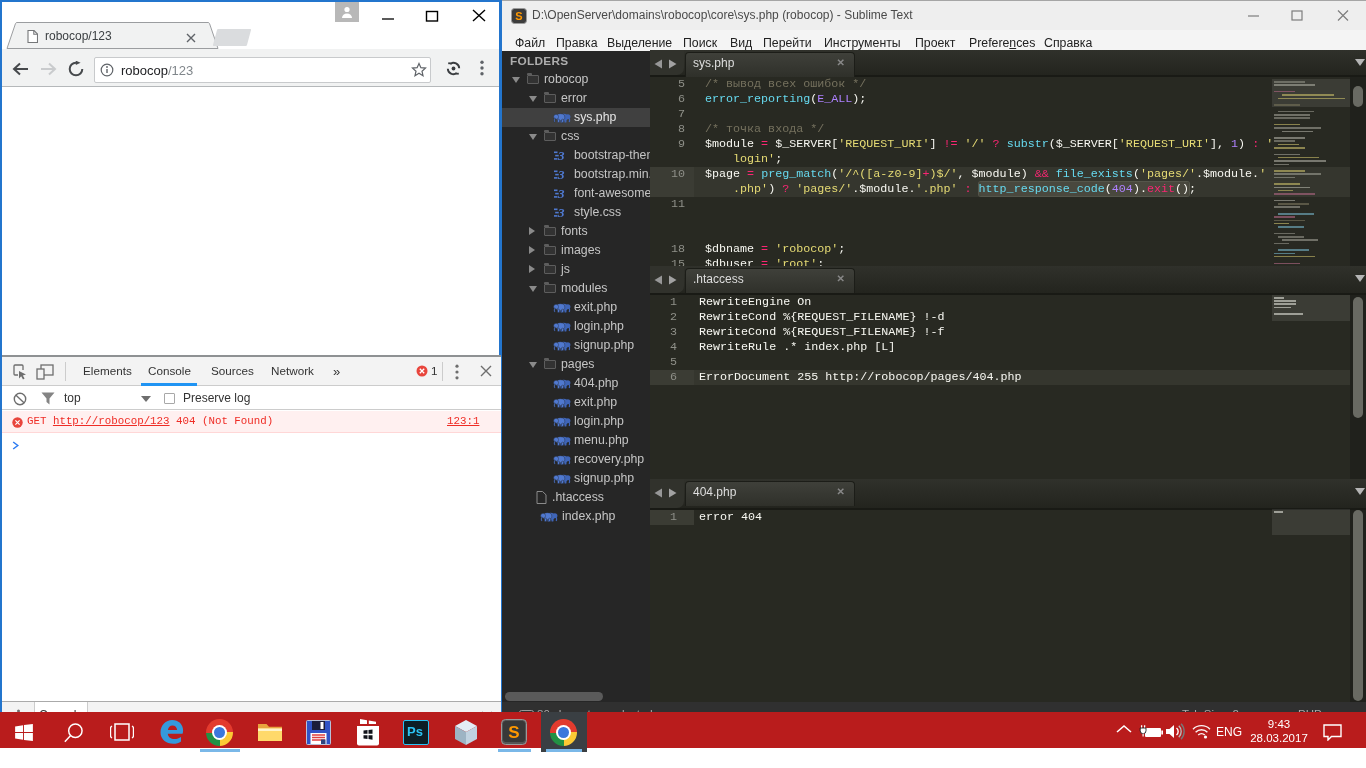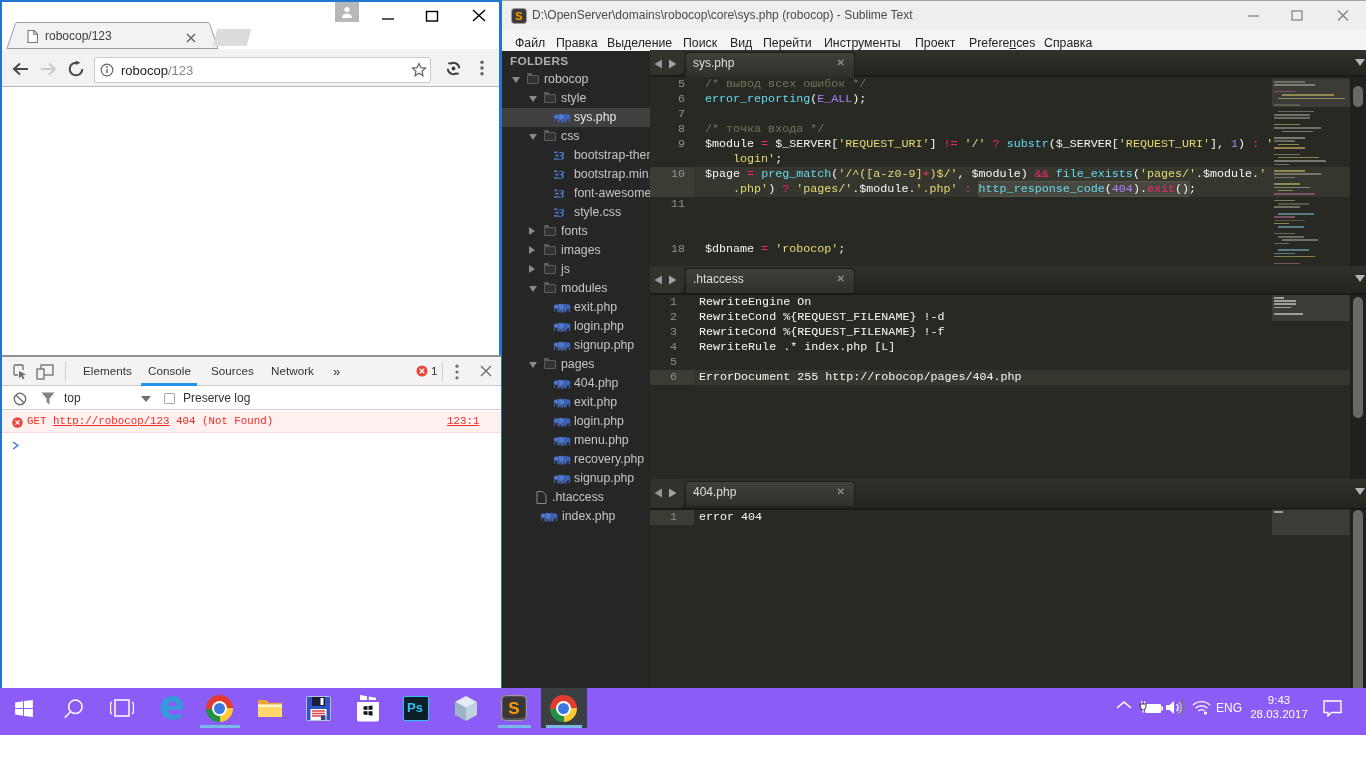"style" div.lbl { text: style -> error }
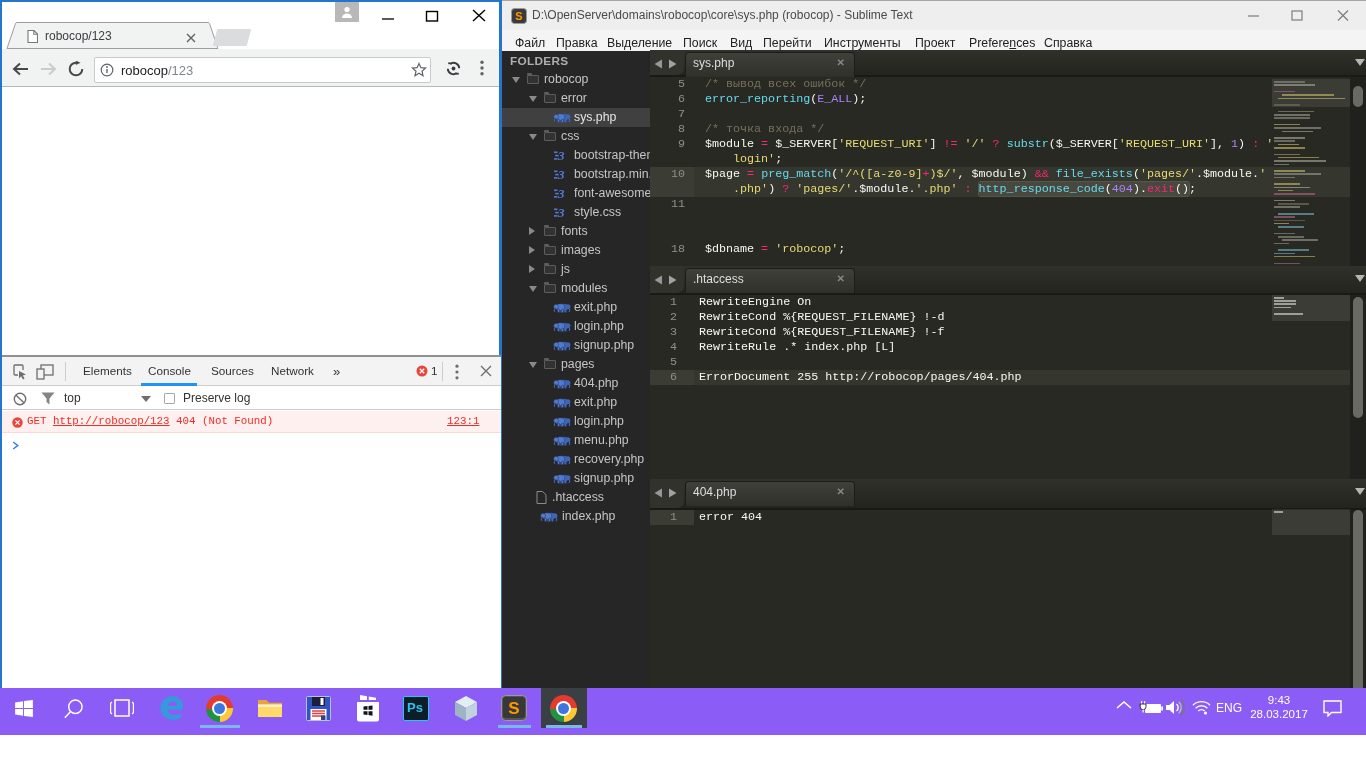"15" div.crow { html: none -> <div> <span>15</span> <span><span>$dbuser </span><span>=</span><span> </span><span>'root'</span><span>;</span></span> </div> }
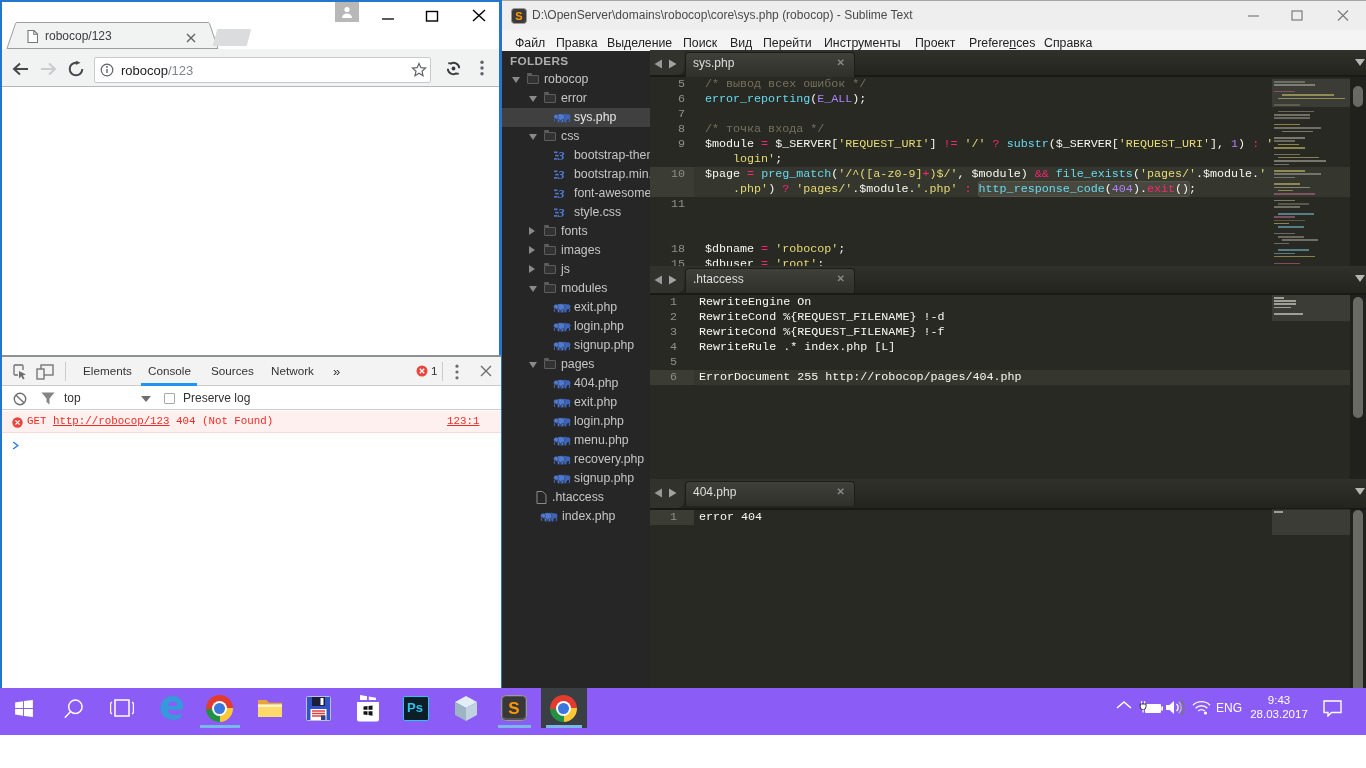"Ps" #taskbar { background: #8b5cf6 -> #b91c1c; height: 47px -> 36px; top: 688px -> 712px }
